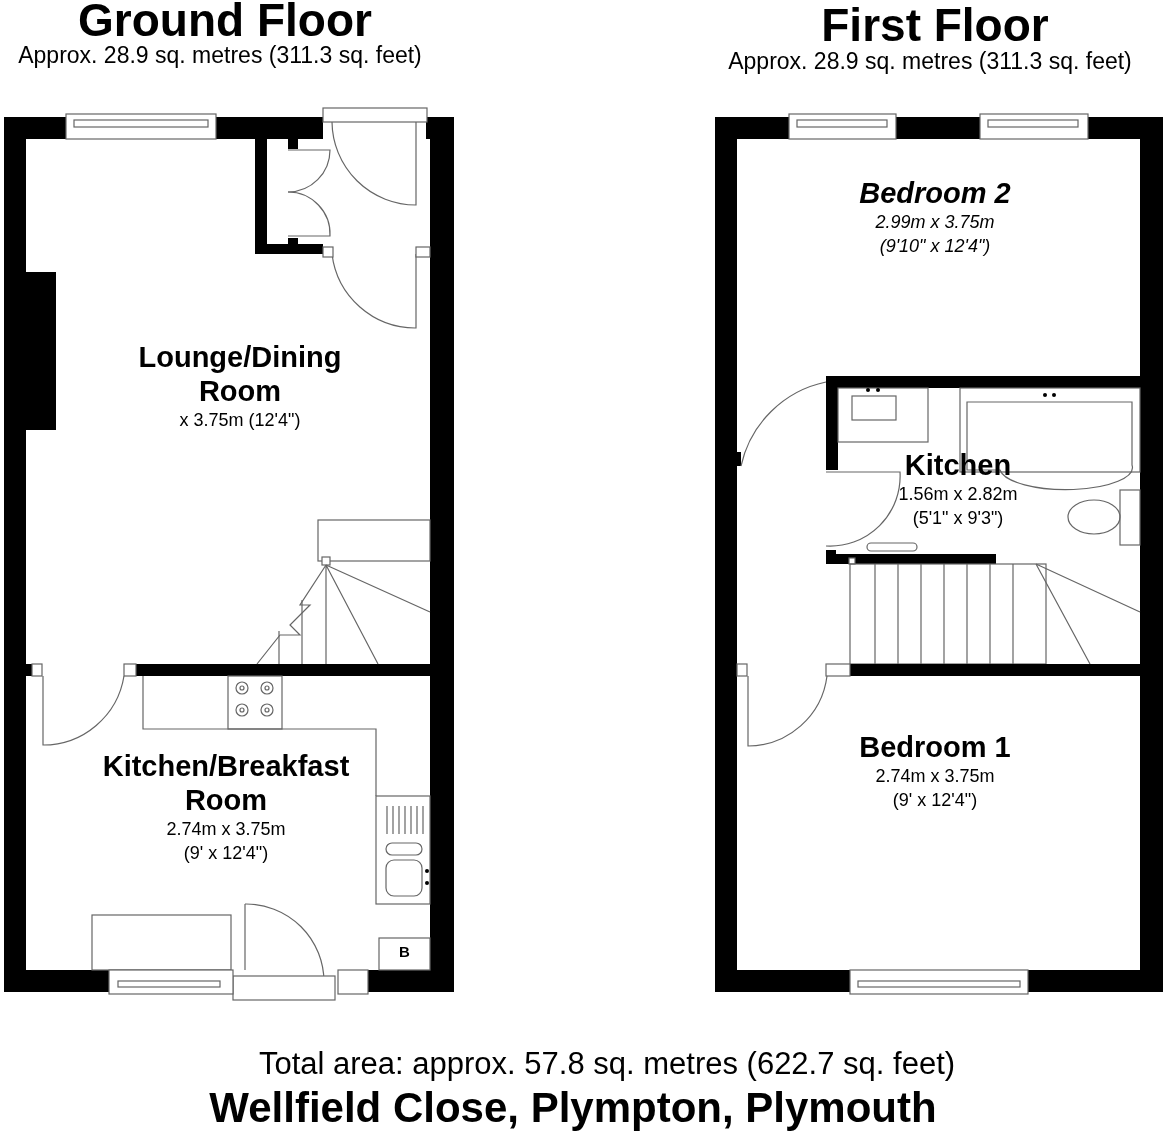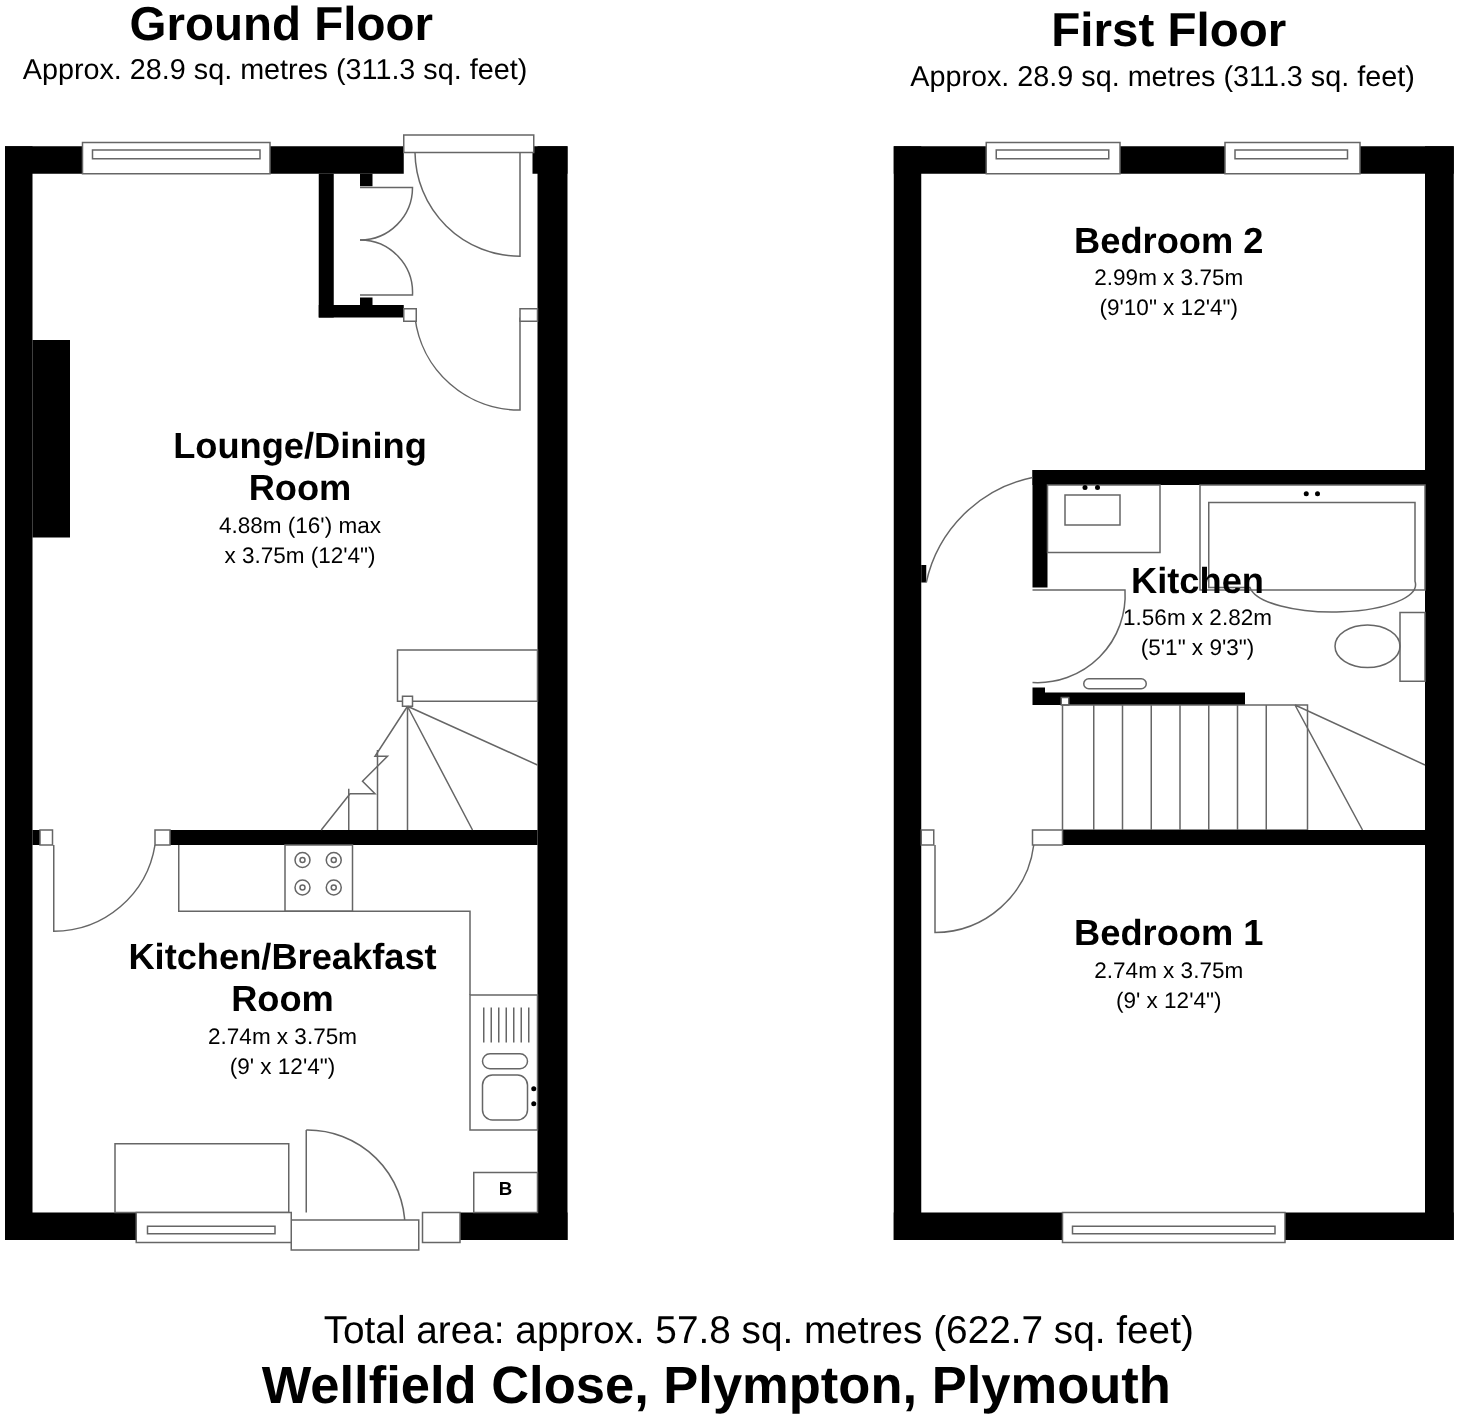"Ground Floor" .floor-title { font-size: 38px -> 46px }
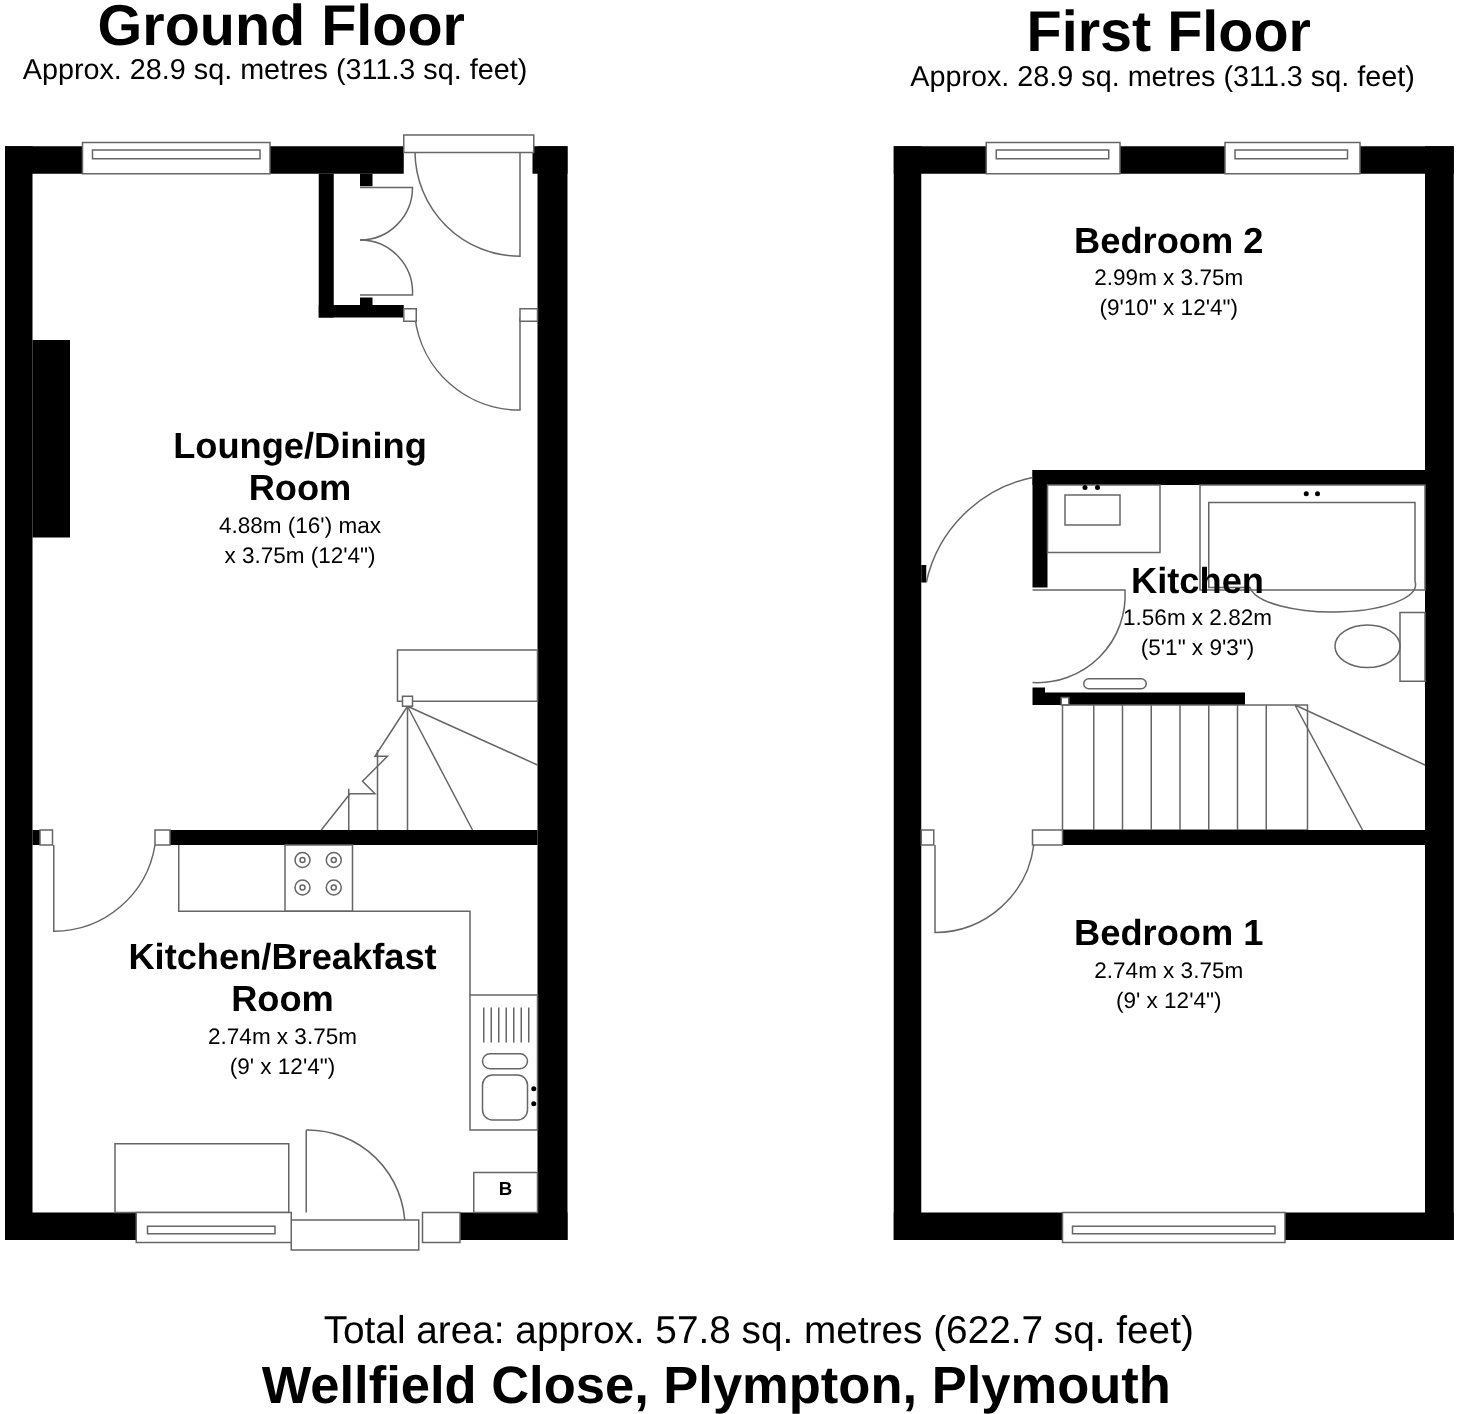"Bedroom 2" div.abs { font-style: none -> italic }
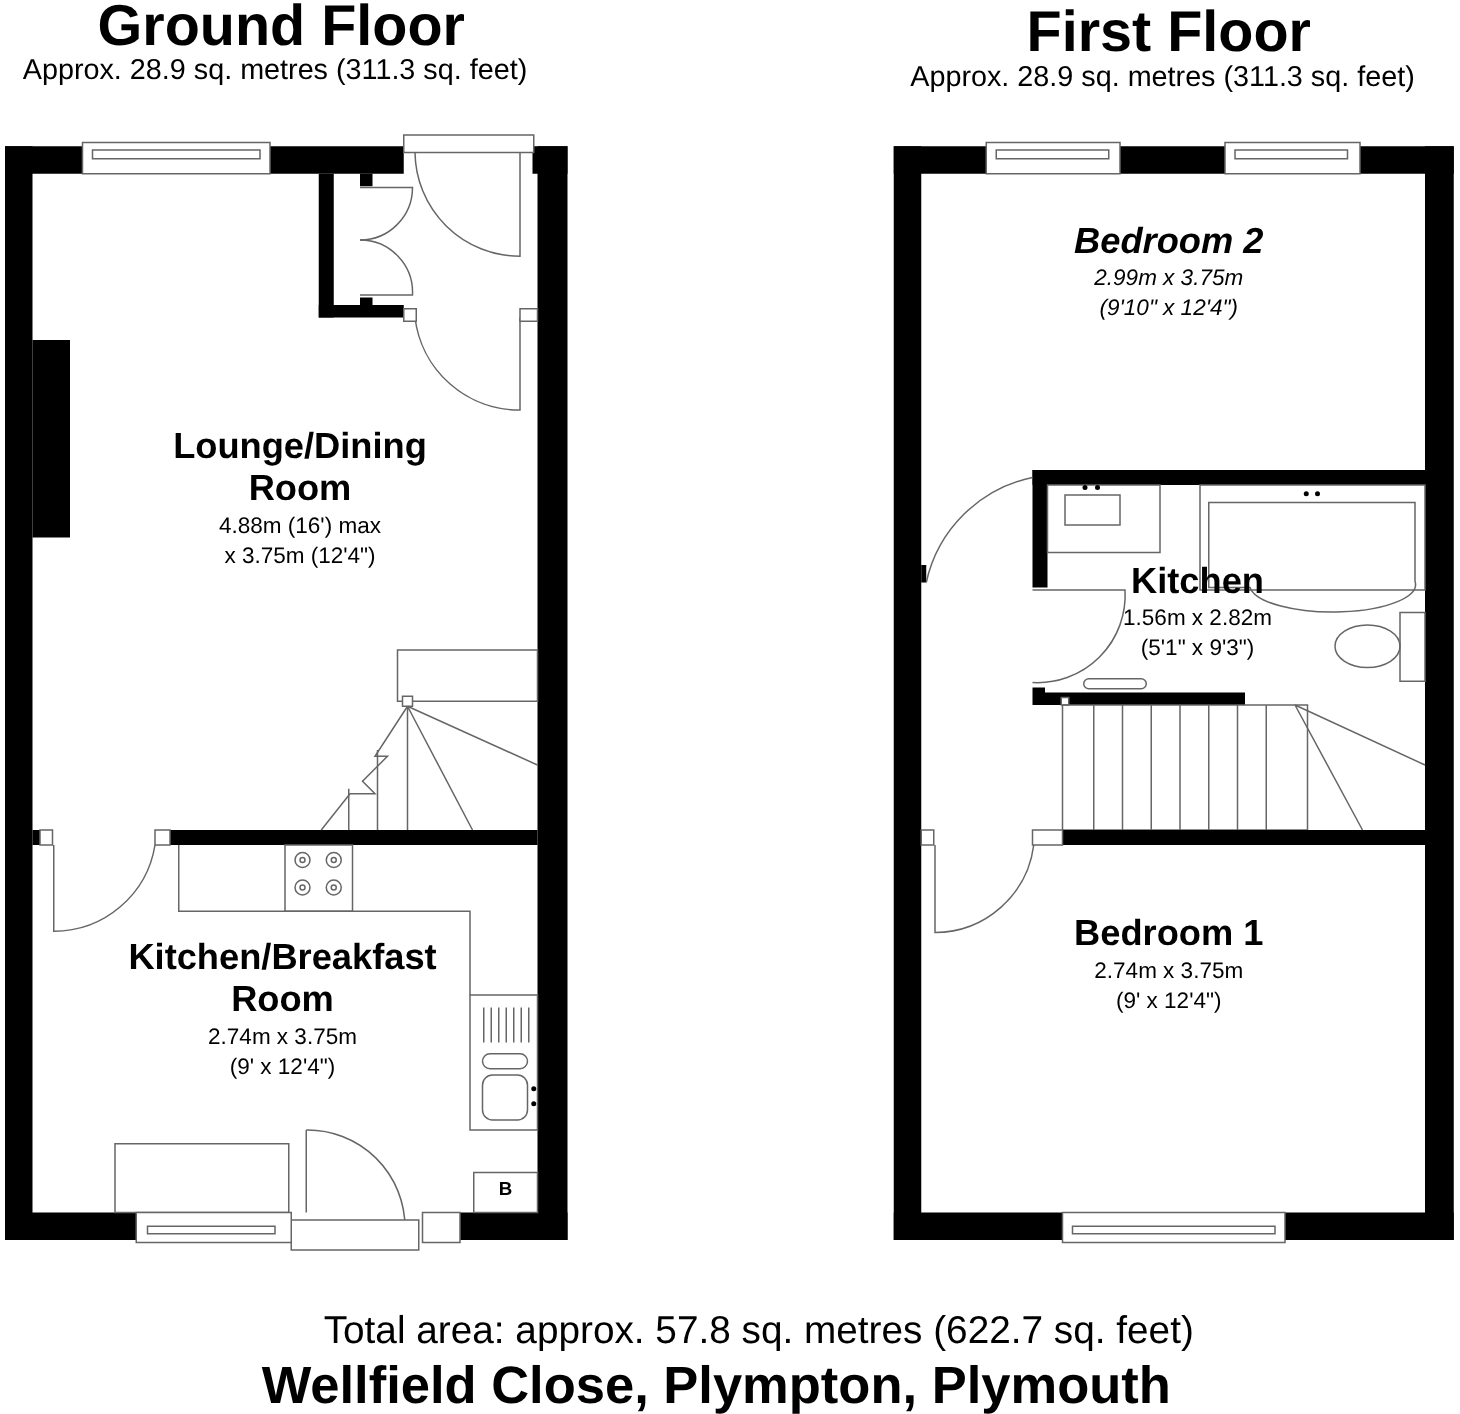"4.88m (16') max" div.room-dim { html: <div>4.88m (16') max</div> -> none }
